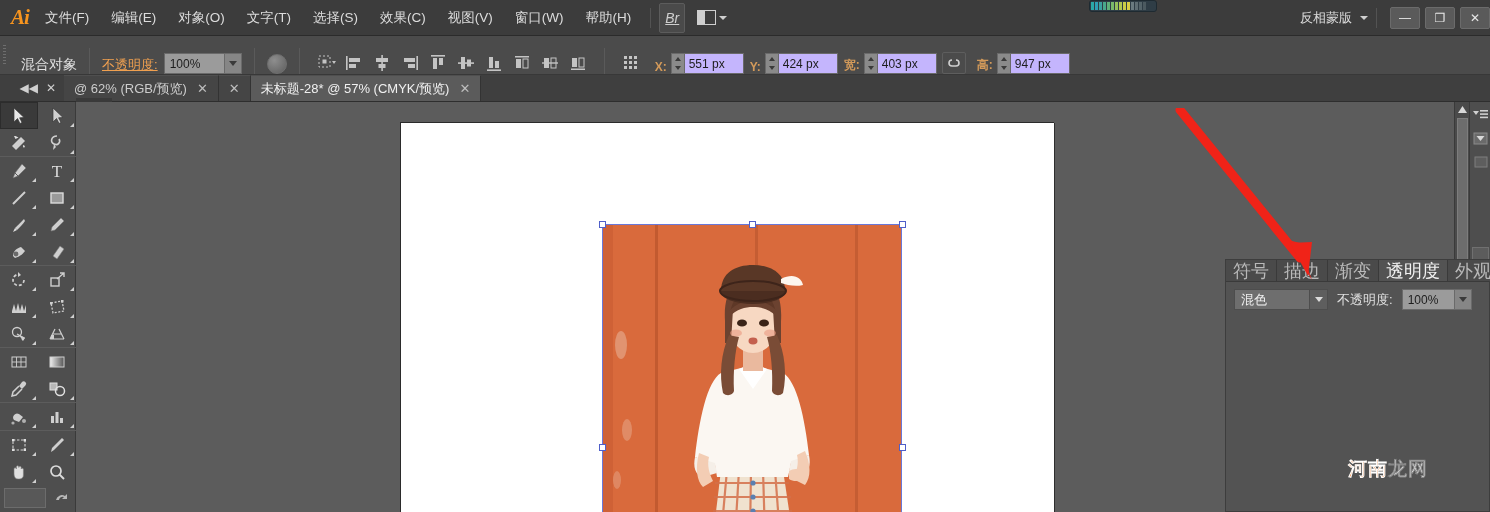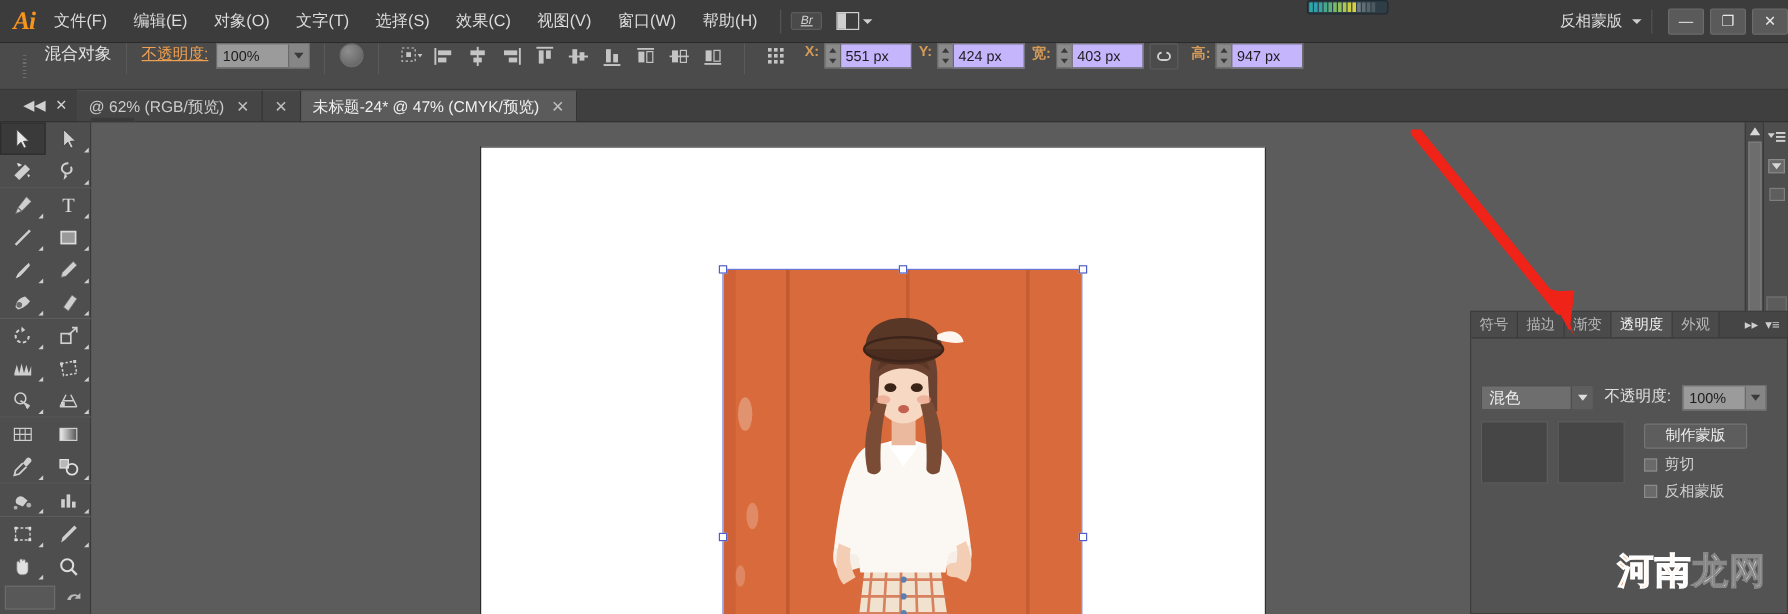"Br" .br-btn { font-size: 10px -> 14px; height: 15px -> 30px }
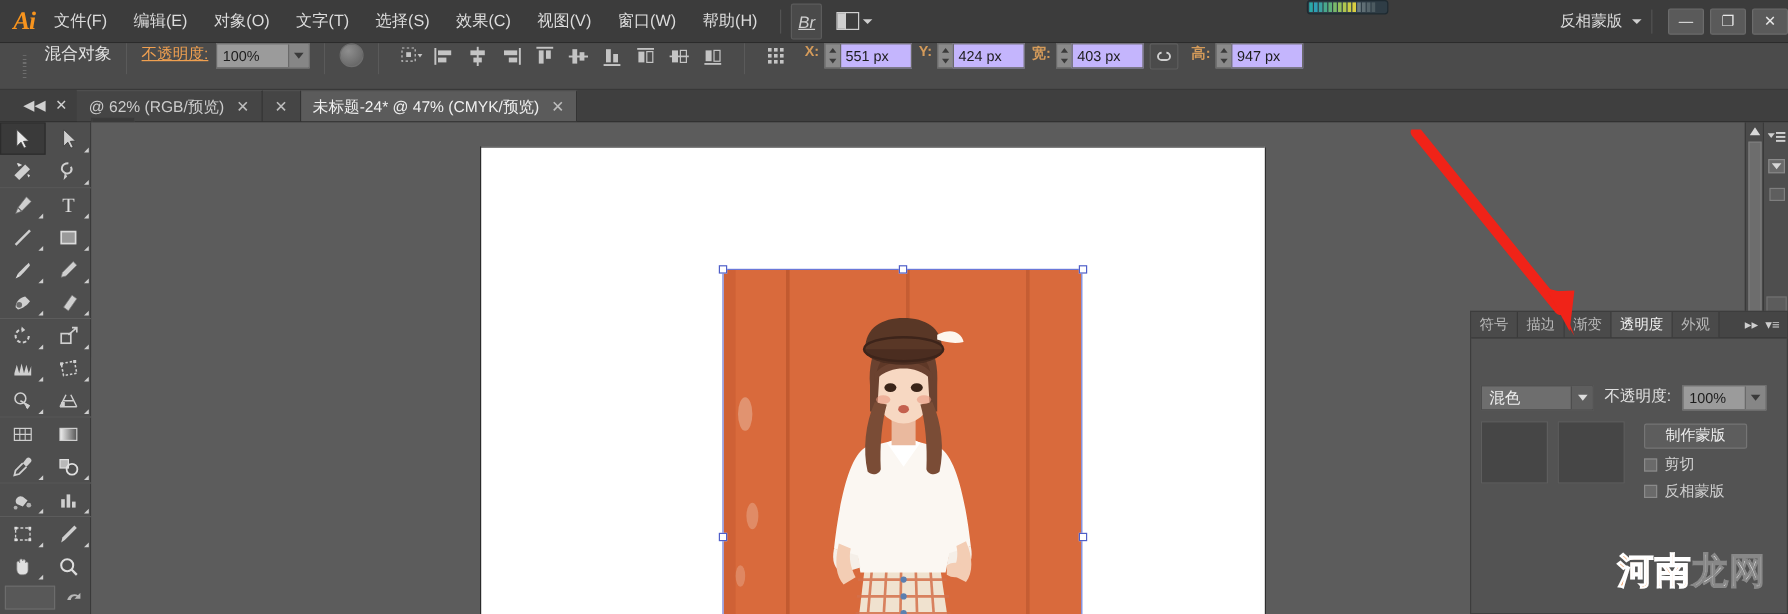"混合对象" .controlbar { align-items: flex-start -> flex-end; padding-left: 16px -> none }
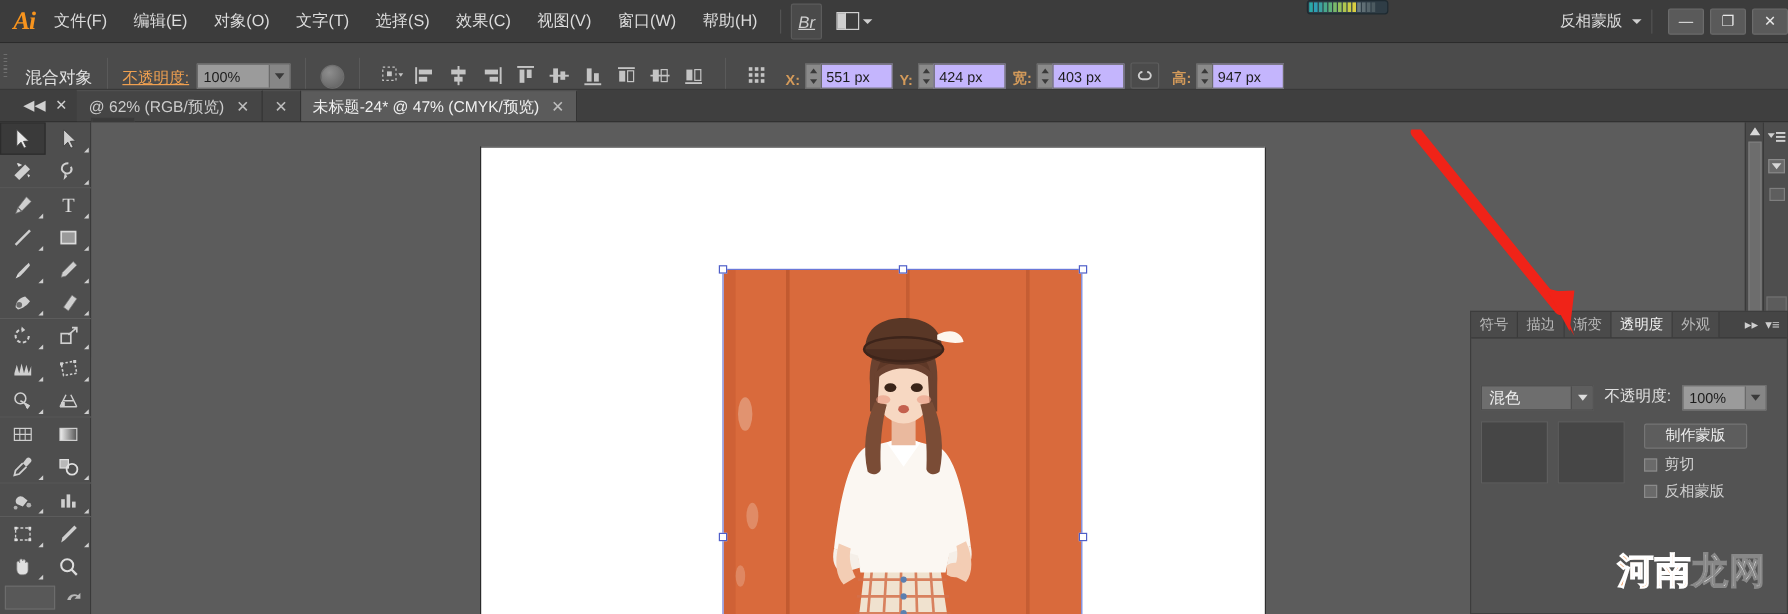"未标题-24* @ 47% (CMYK/预览)" span { text: -24* @ 47% -> -28* @ 57% }
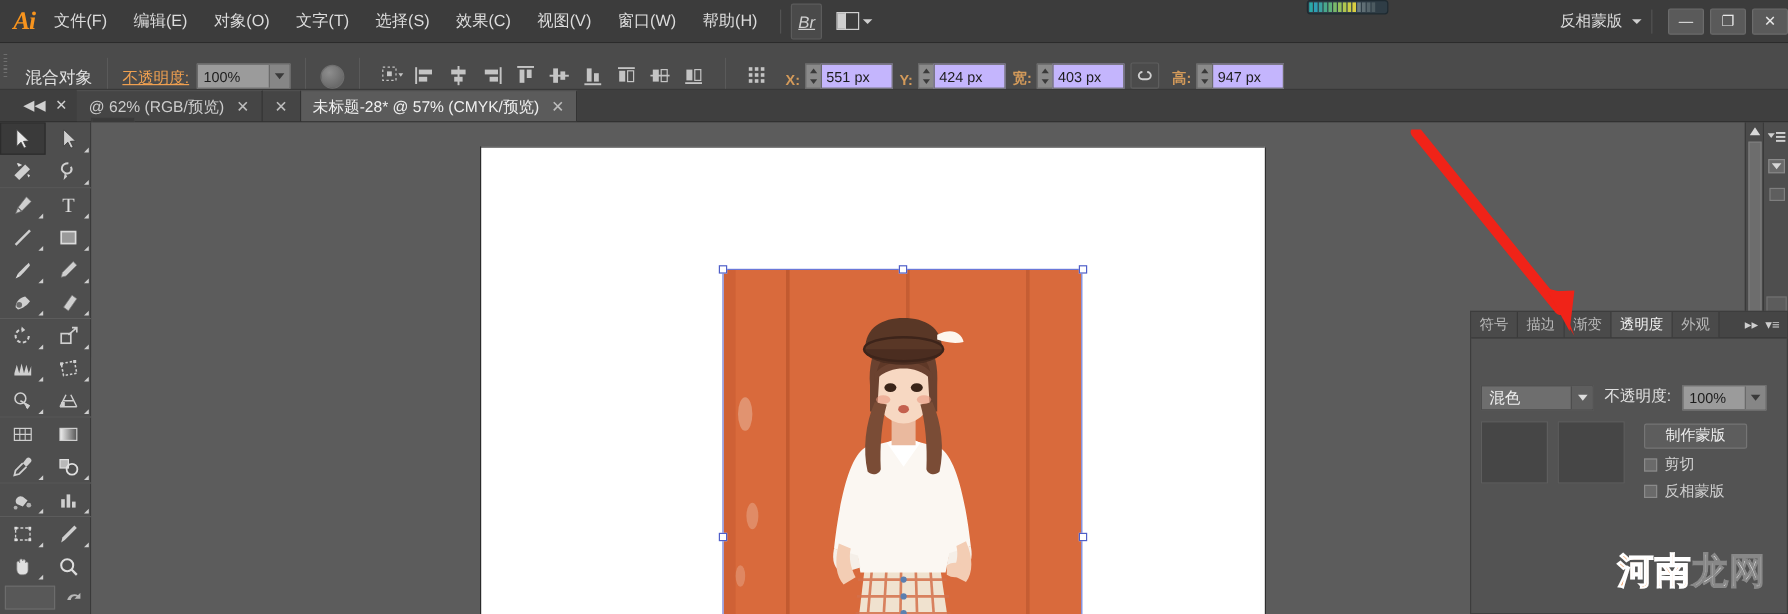"符号" .rp-tab { font-size: 12px -> 18px }
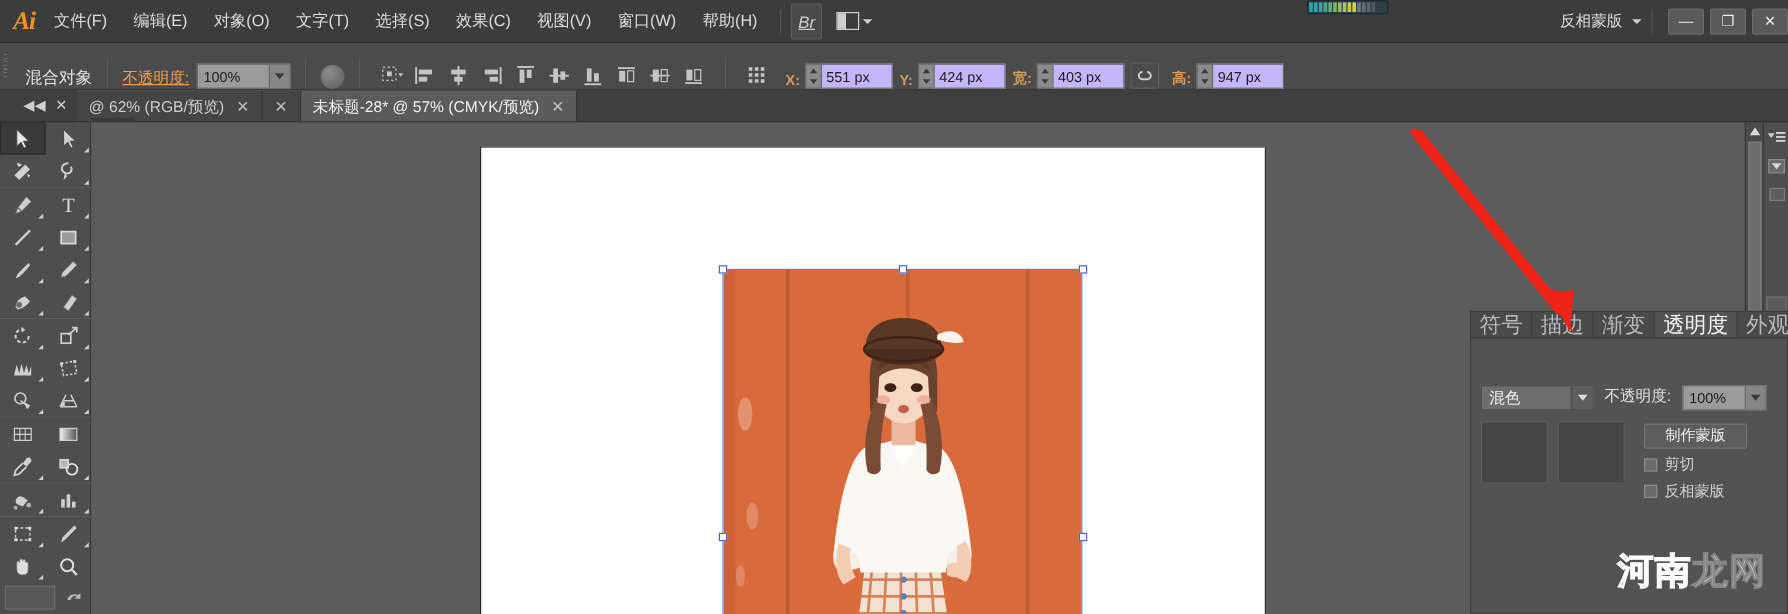"混色" .rp-row1 { align-items: none -> center; margin-top: 32px -> none }
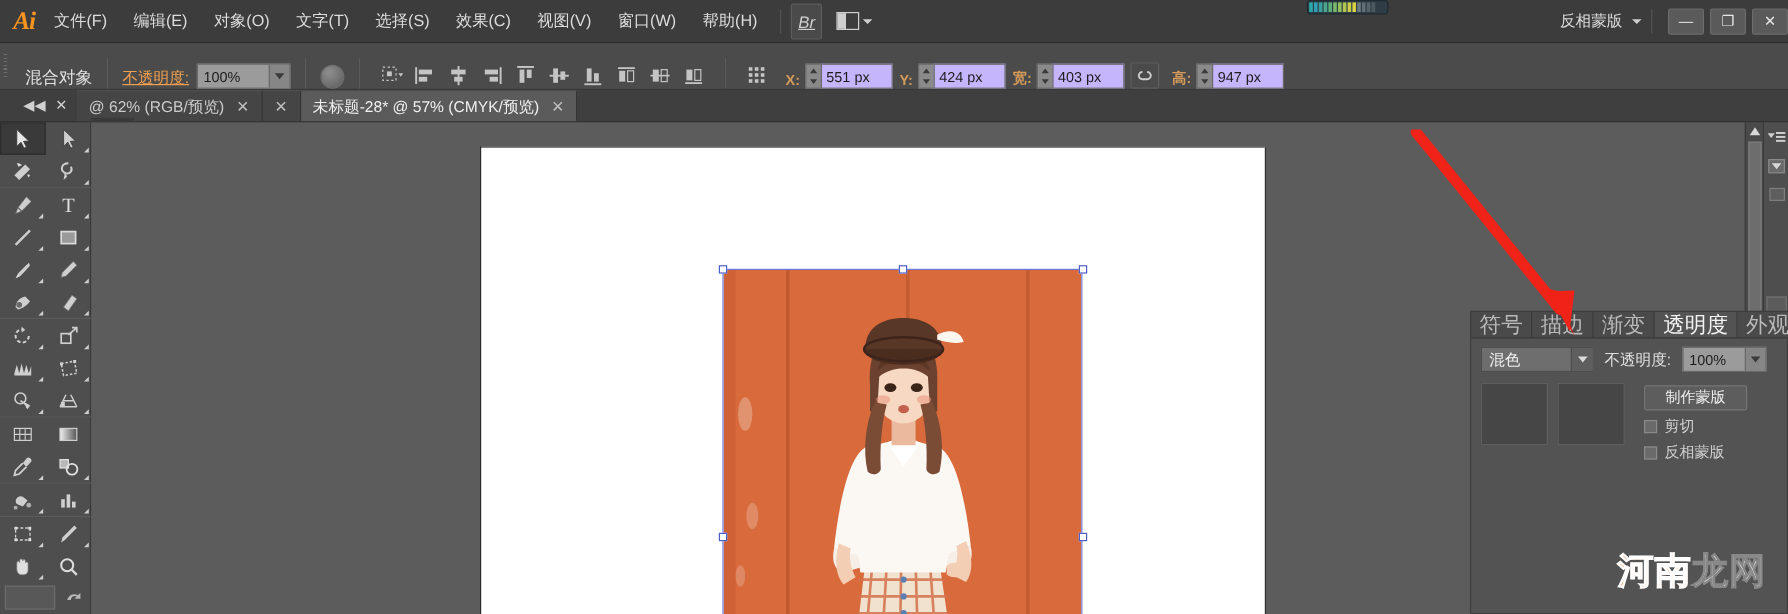"制作蒙版" div.thumbs { html: <div> <div></div> <div></div> <div> <div>制作蒙版</div> <div> <span></span> <span>剪切</span> </div> <div> <span></span> <span>反相蒙版</span> </div> </div> </div> -> none }
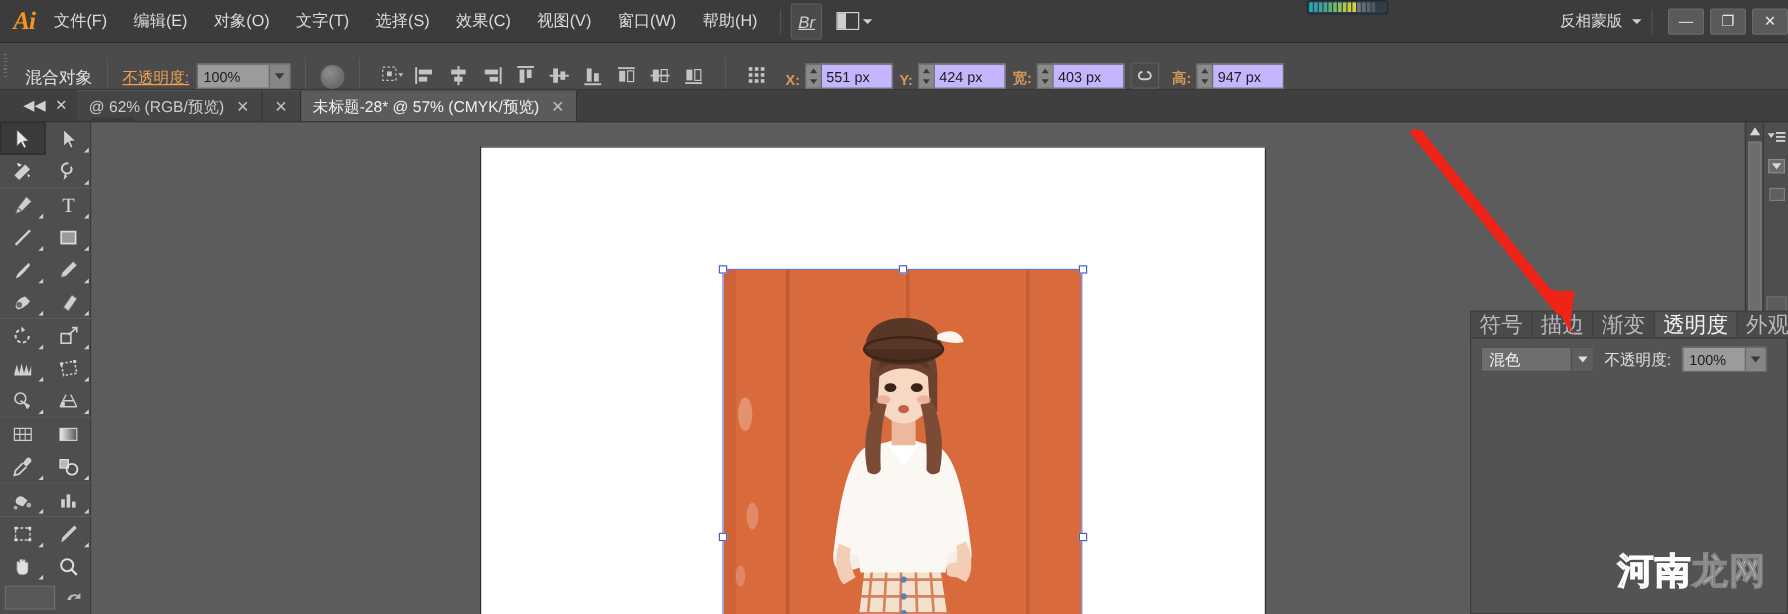"河南龙网" .watermark { font-size: 30px -> 19px; font-weight: bold -> normal }
